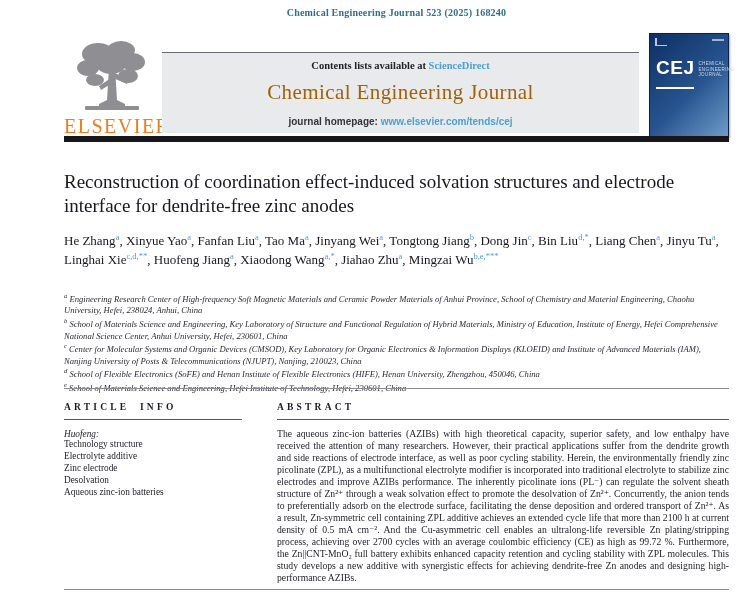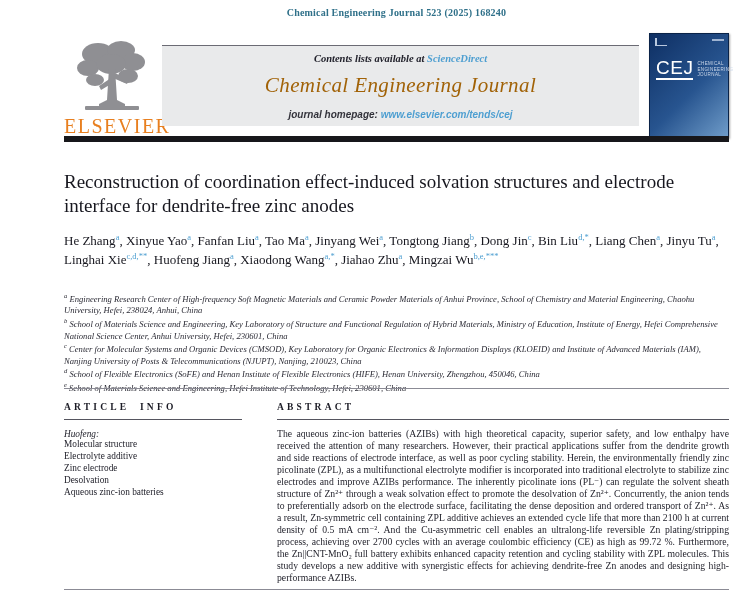"Contents lists available at" .infobox { font-style: italic -> none; top: 7px -> 14px }
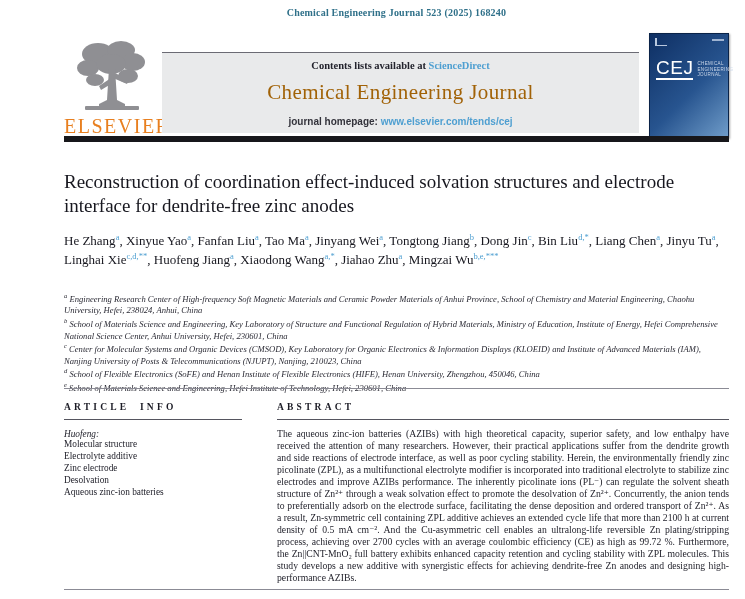"CEJ" .cover-logo { font-weight: normal -> bold; padding-bottom: 1px -> 10px }
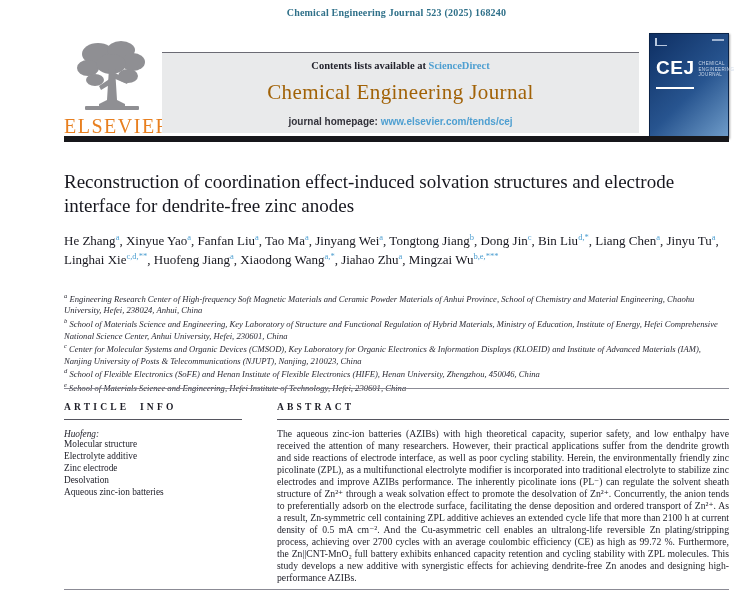"Molecular structure" div.kw { text: Molecular -> Technology }
